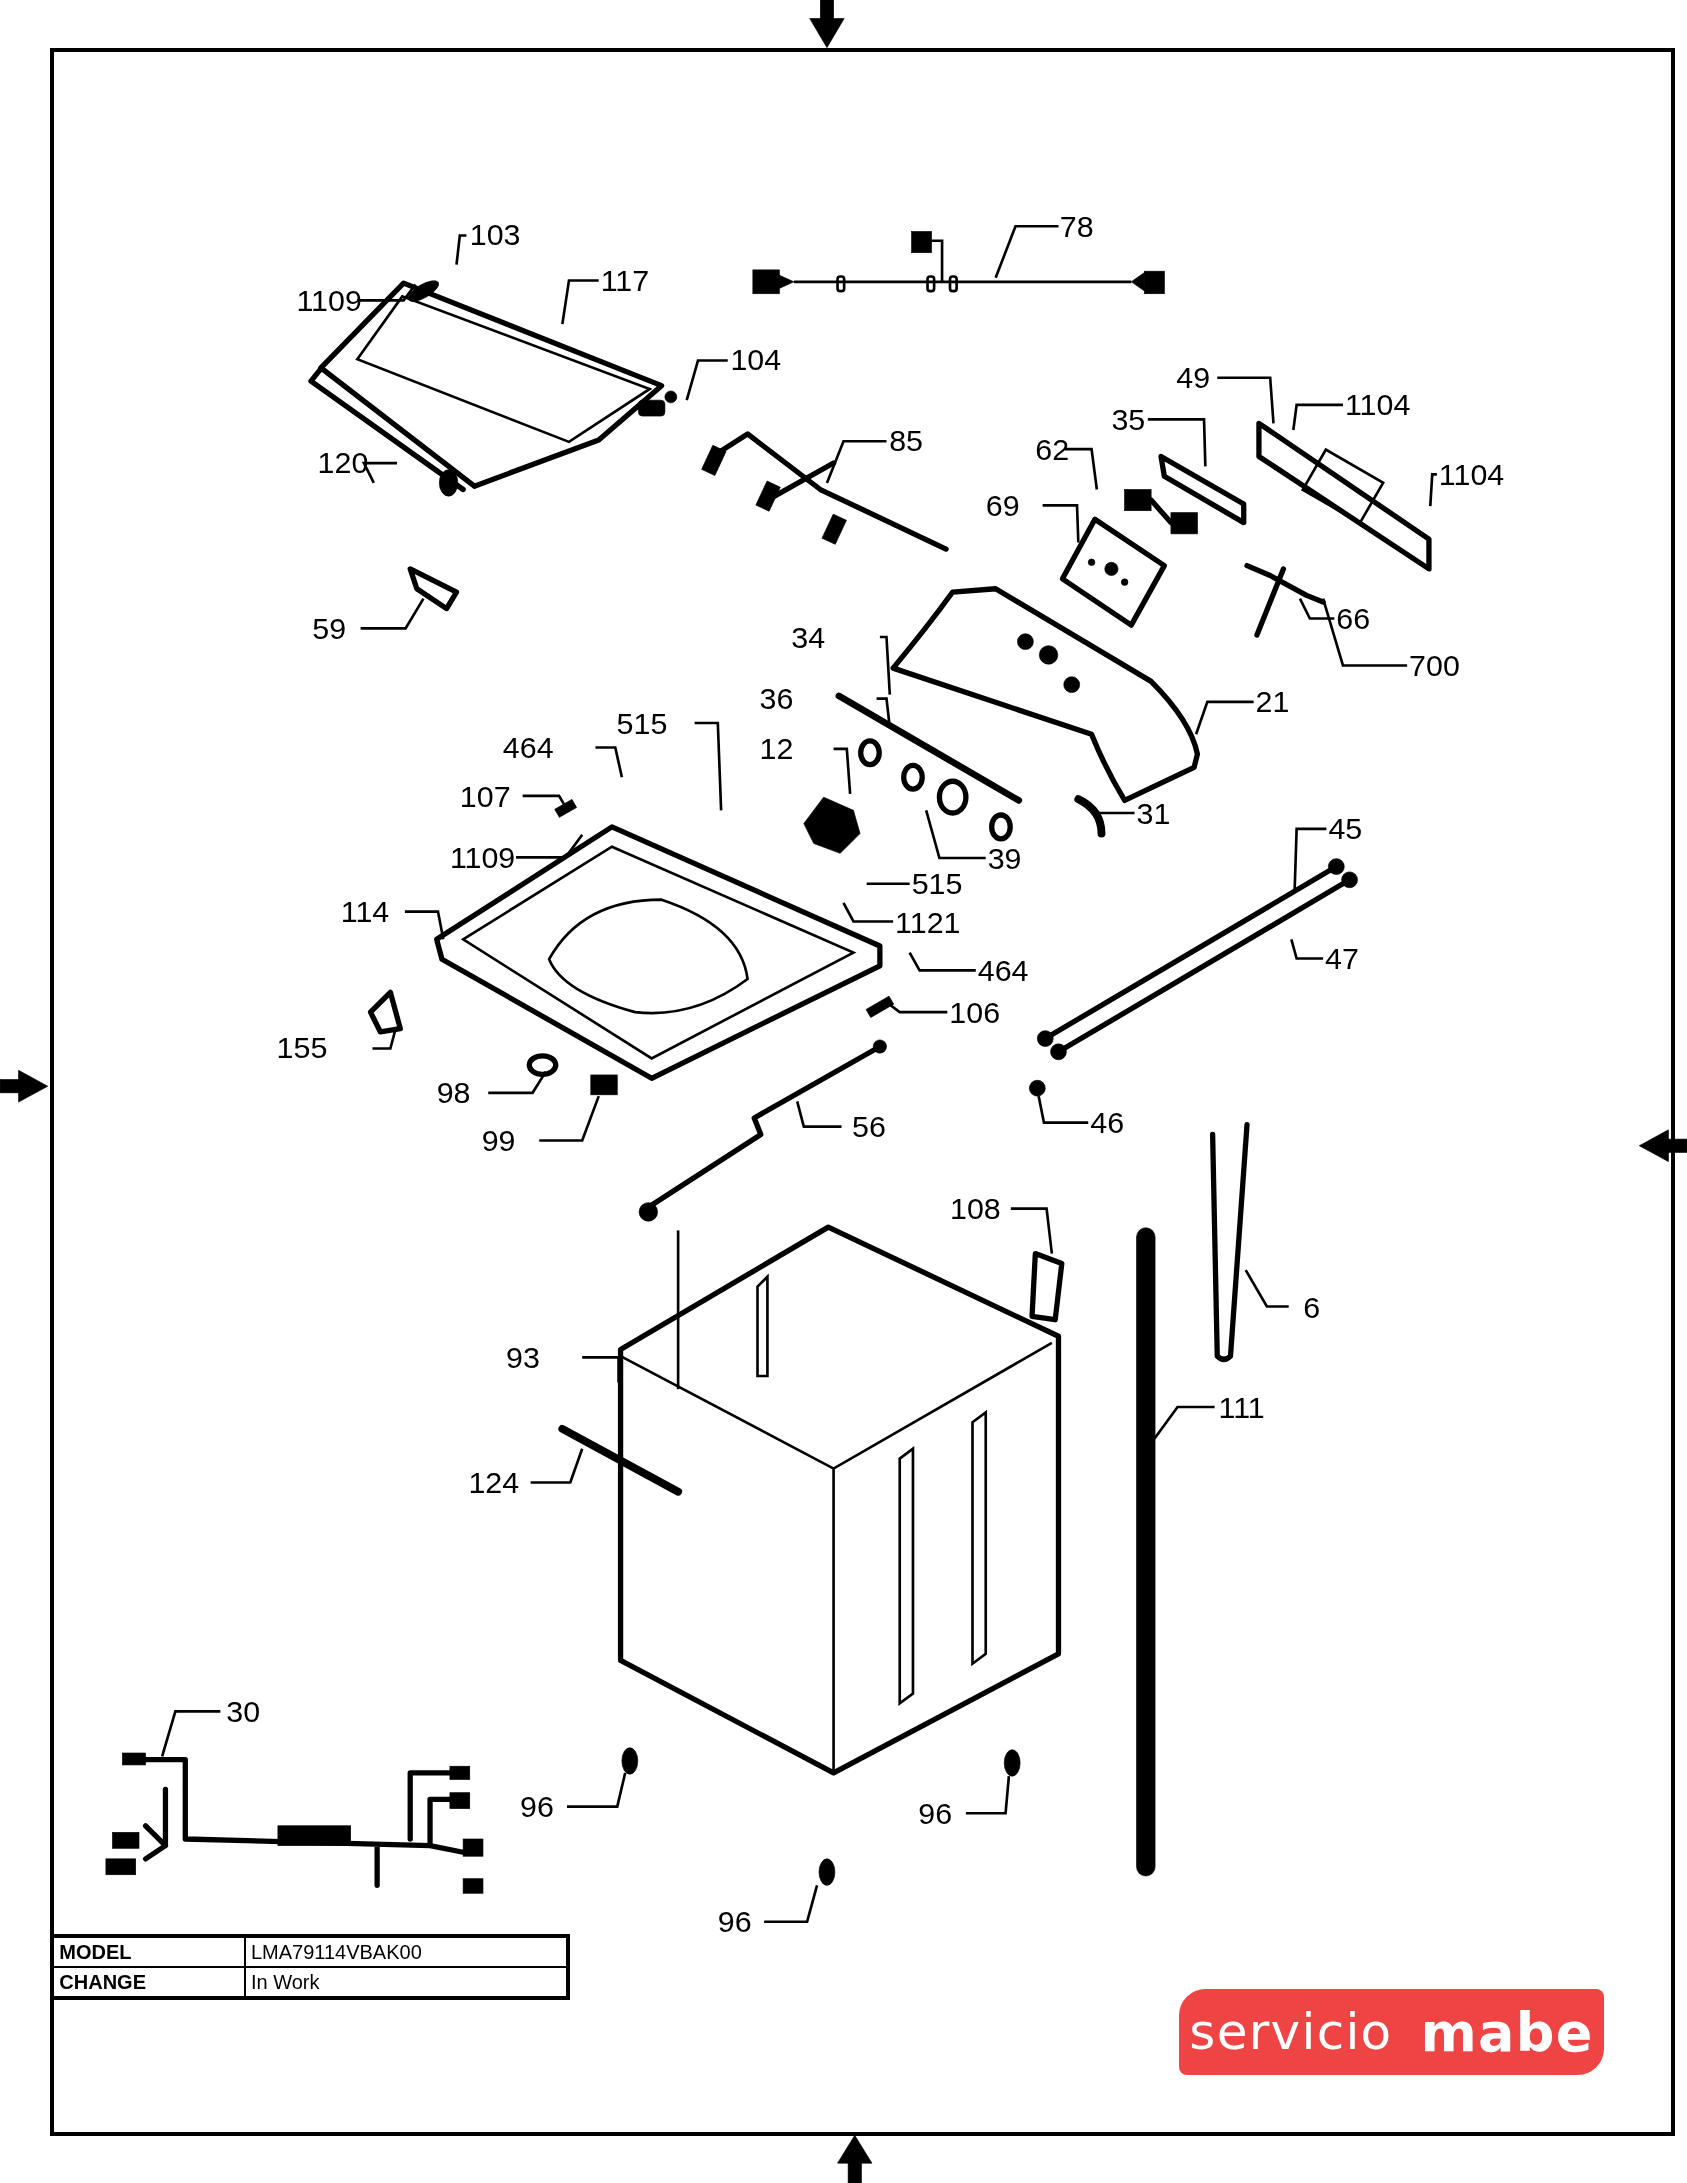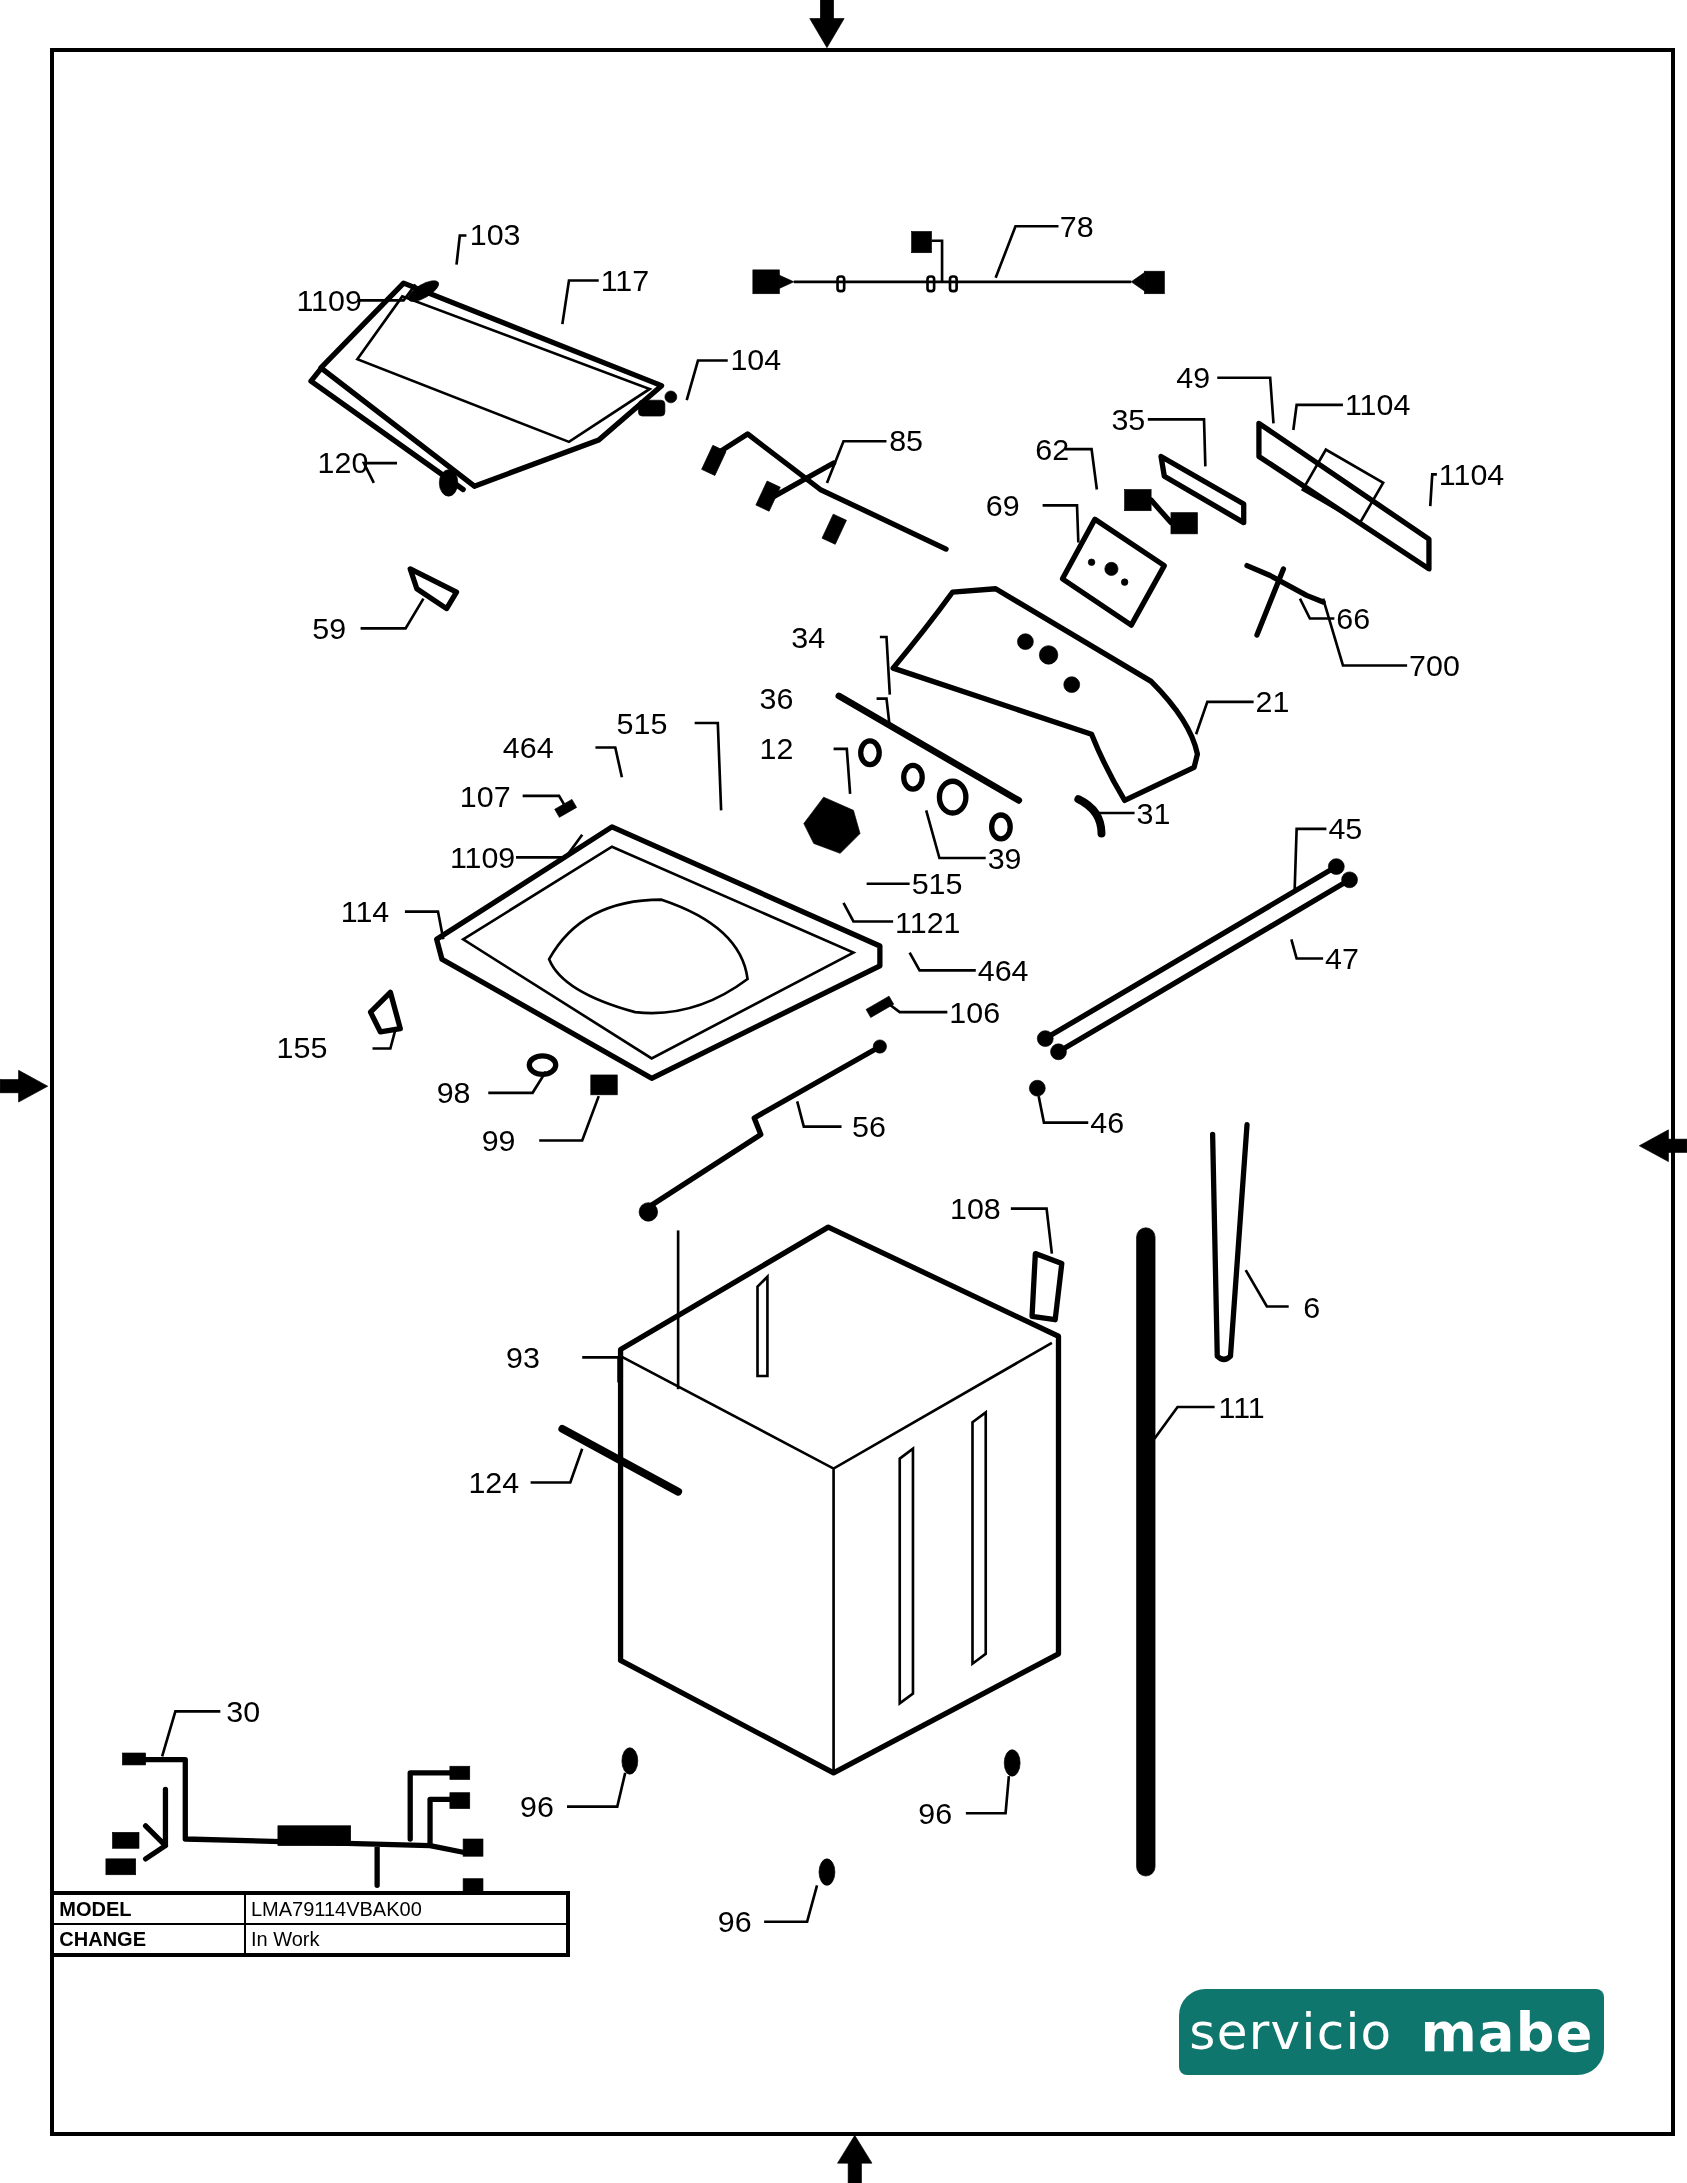"MODEL" #titleblock { top: 1891px -> 1934px }
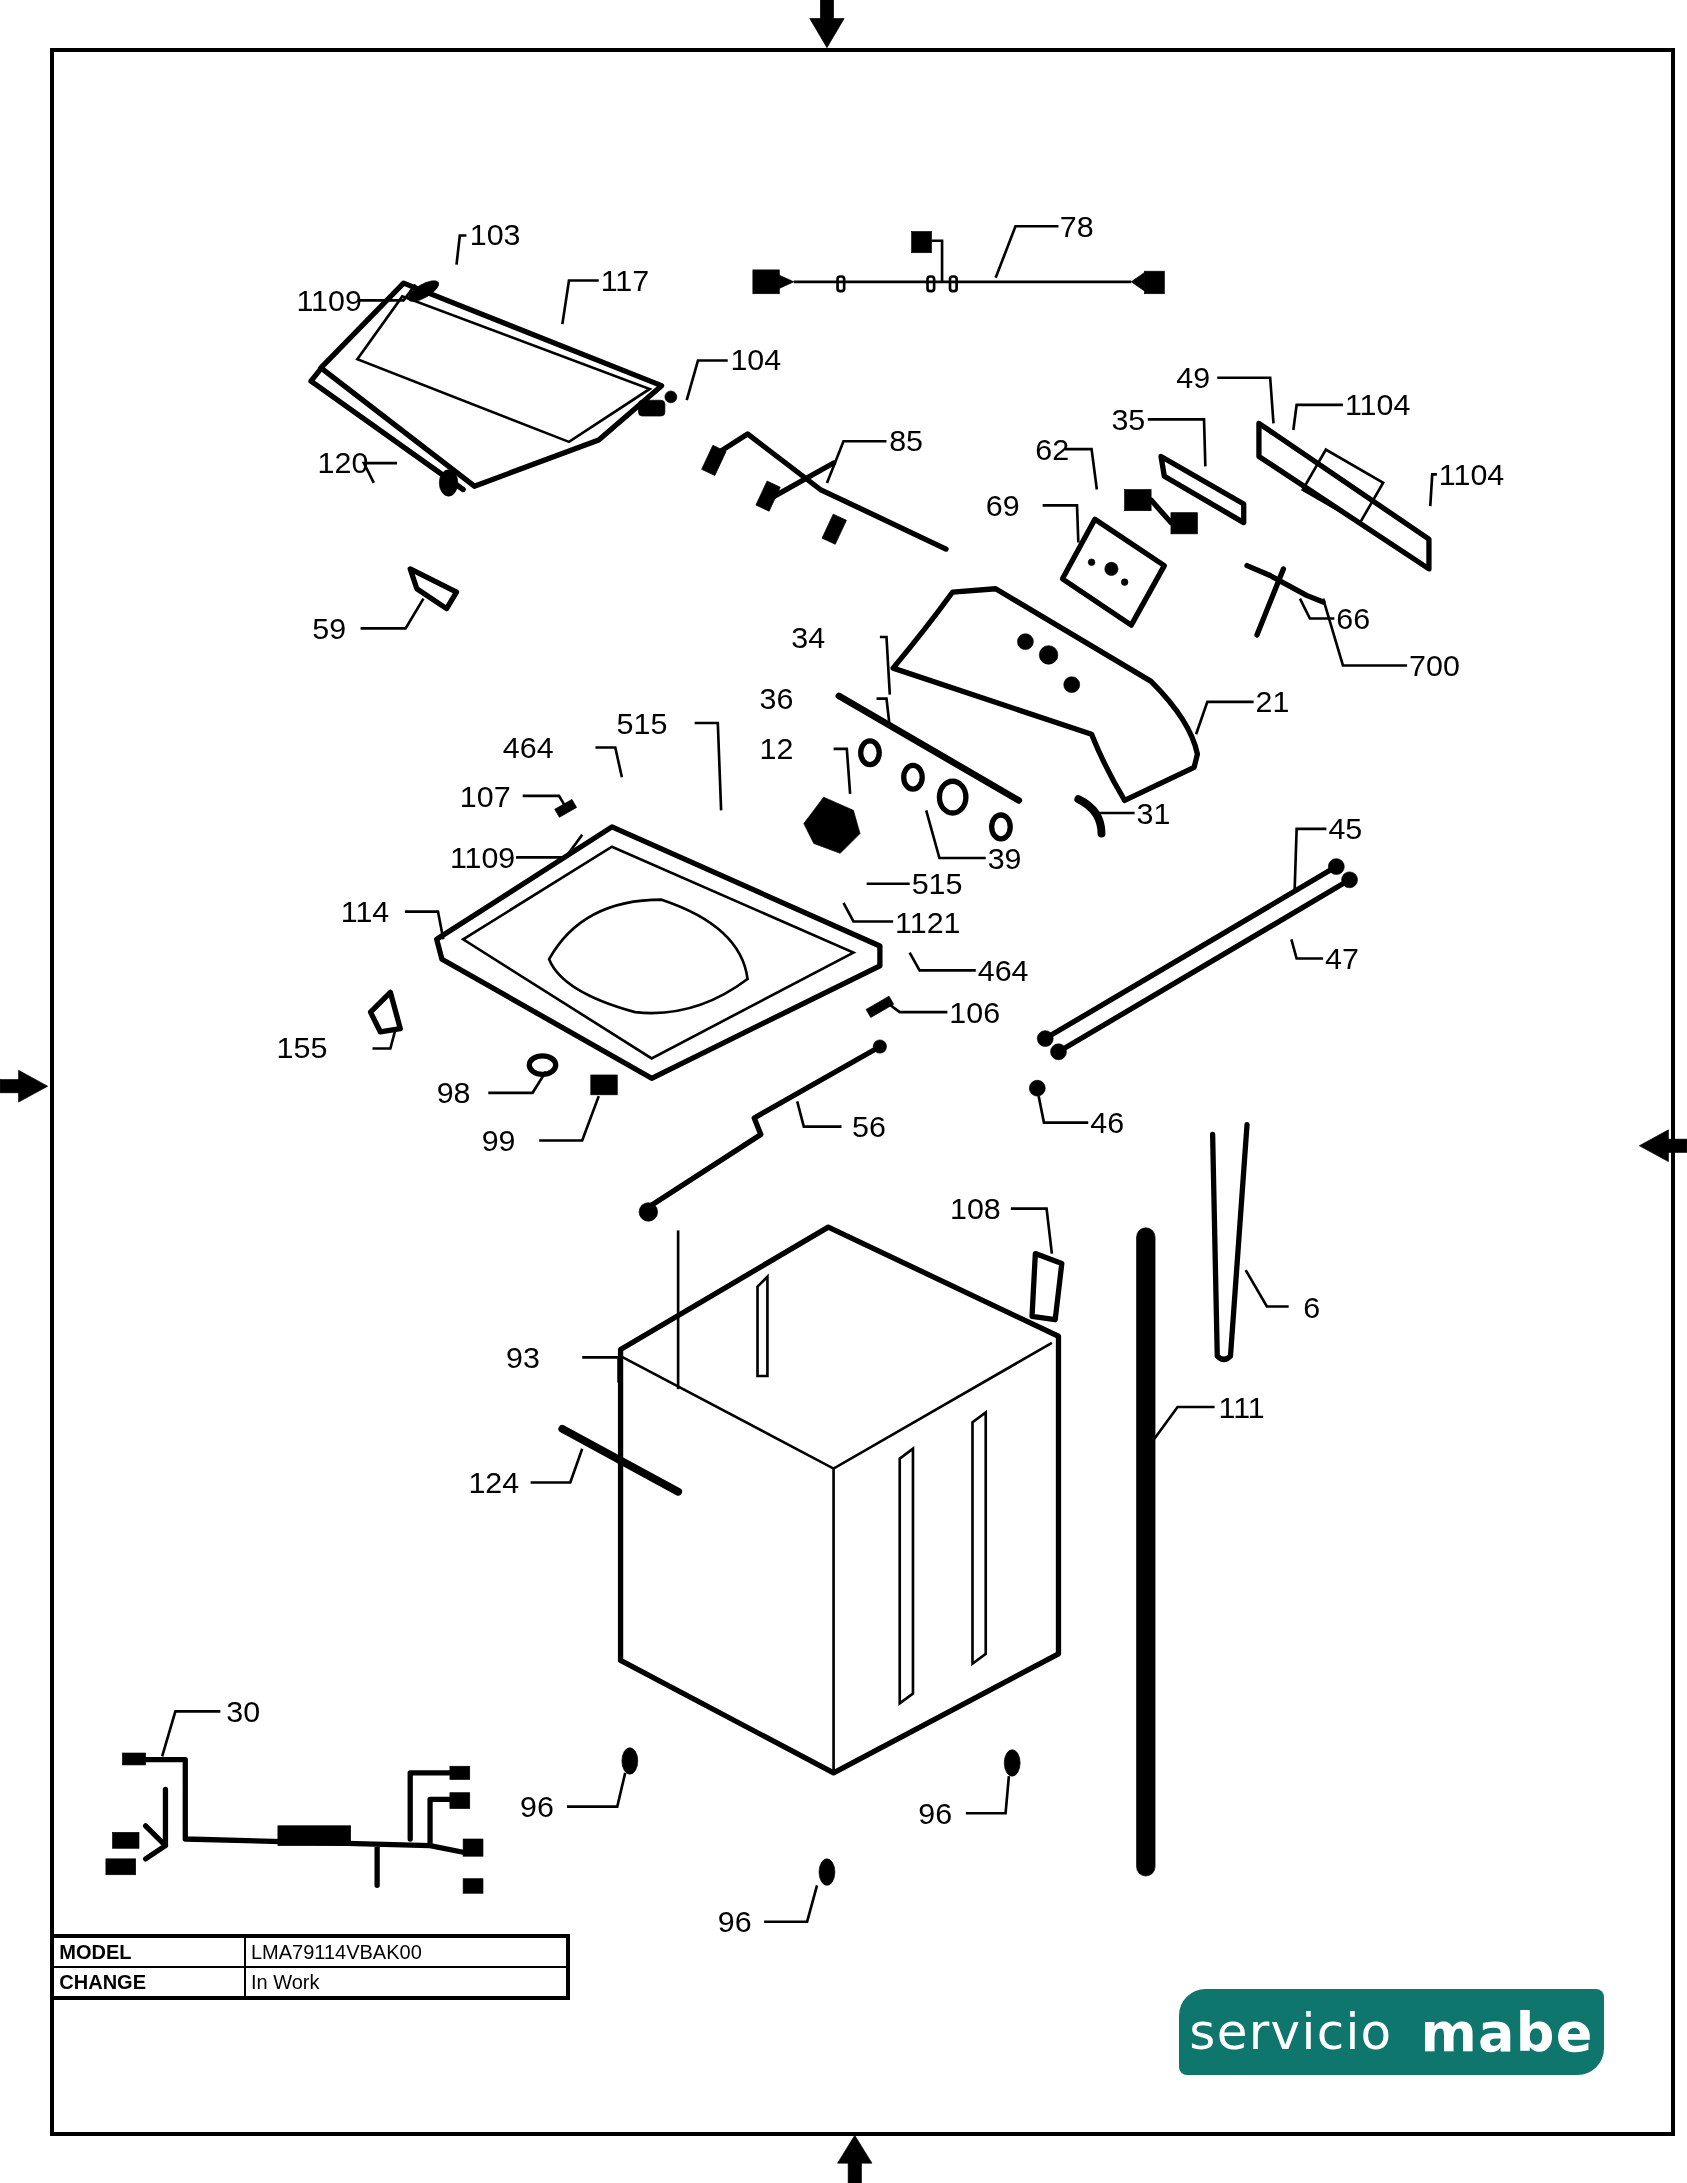"servicio" #logo { background: #0f766e -> #ef4444 }
